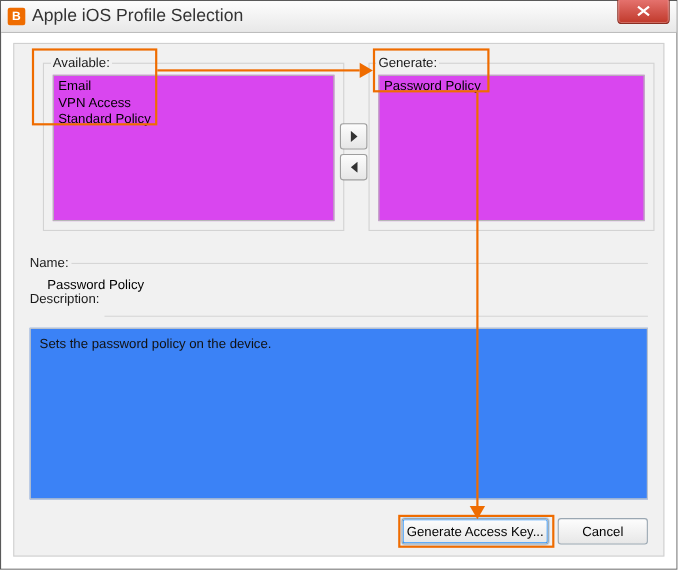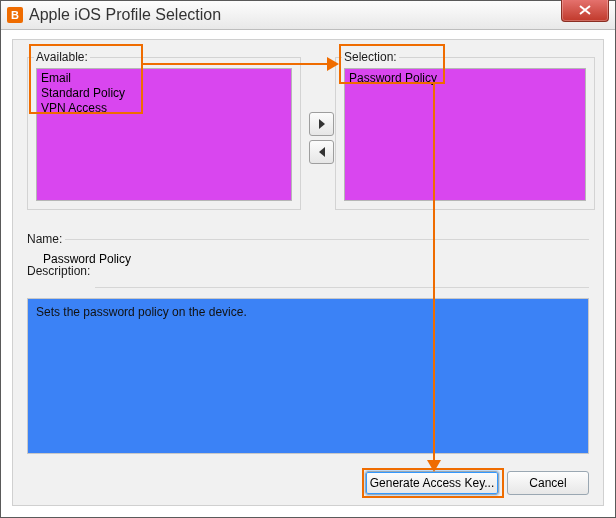"Available:" .fs-available { left: 14px -> 26px }
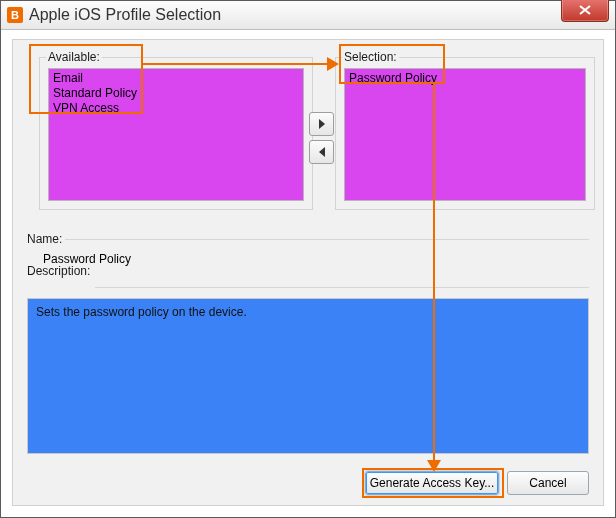"Selection:" legend { text: Selection -> Generate }
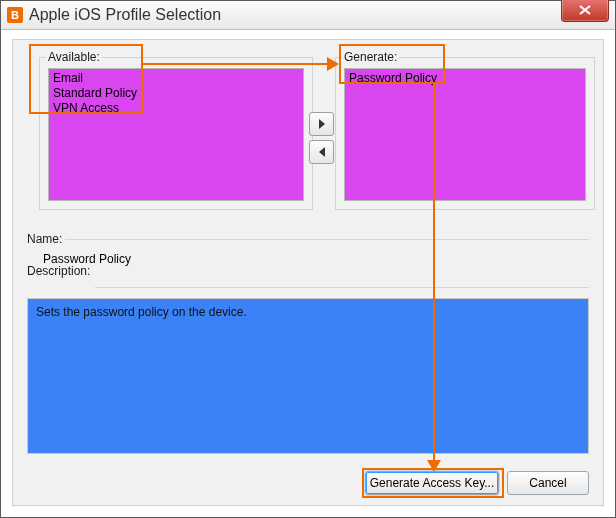"Standard Policy" div.item { order: before "VPN Access" -> after "VPN Access" }
